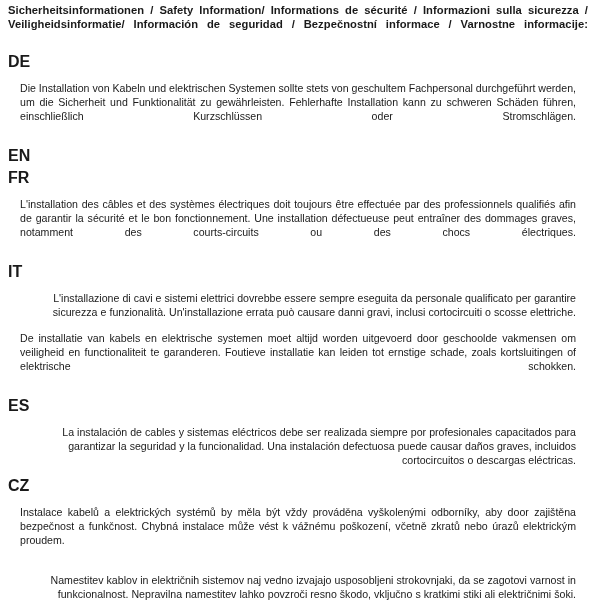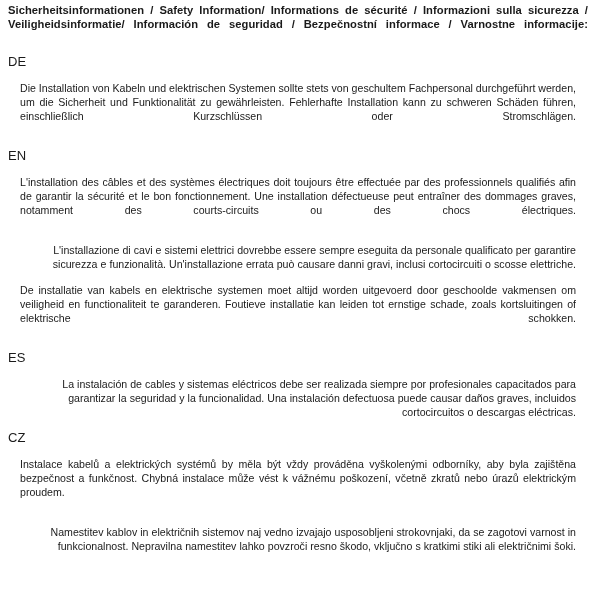"DE" .lang-code { font-size: 13px -> 16px; font-weight: normal -> bold }
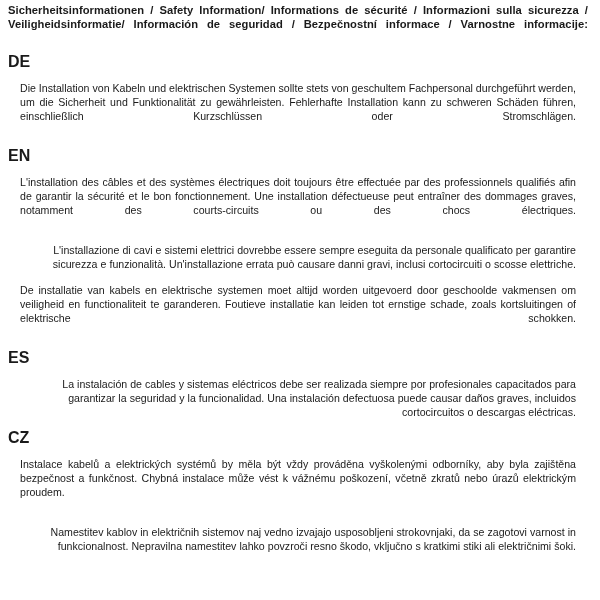"FR" div.lang-code { html: none -> <div>FR</div> }
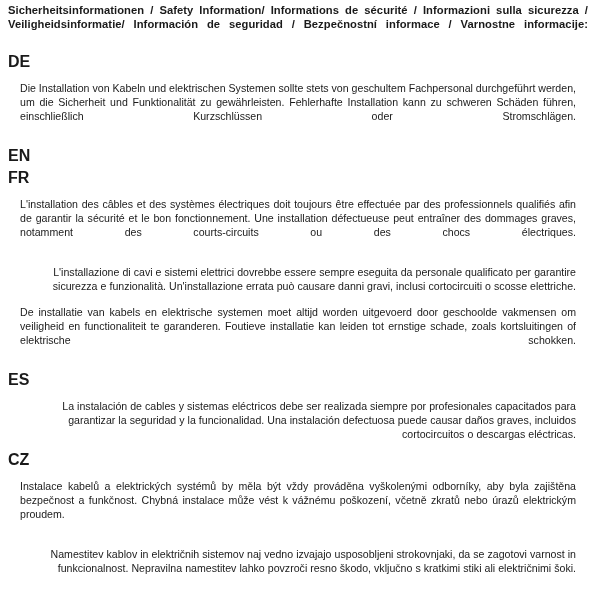"IT" div.lang-code { html: none -> <div>IT</div> }
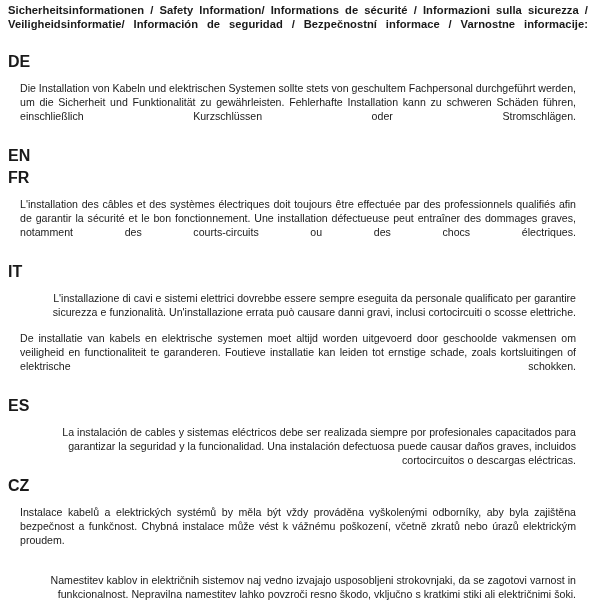"Instalace kabelů a elektrických systémů" p.lang-body { text: byla -> door }
